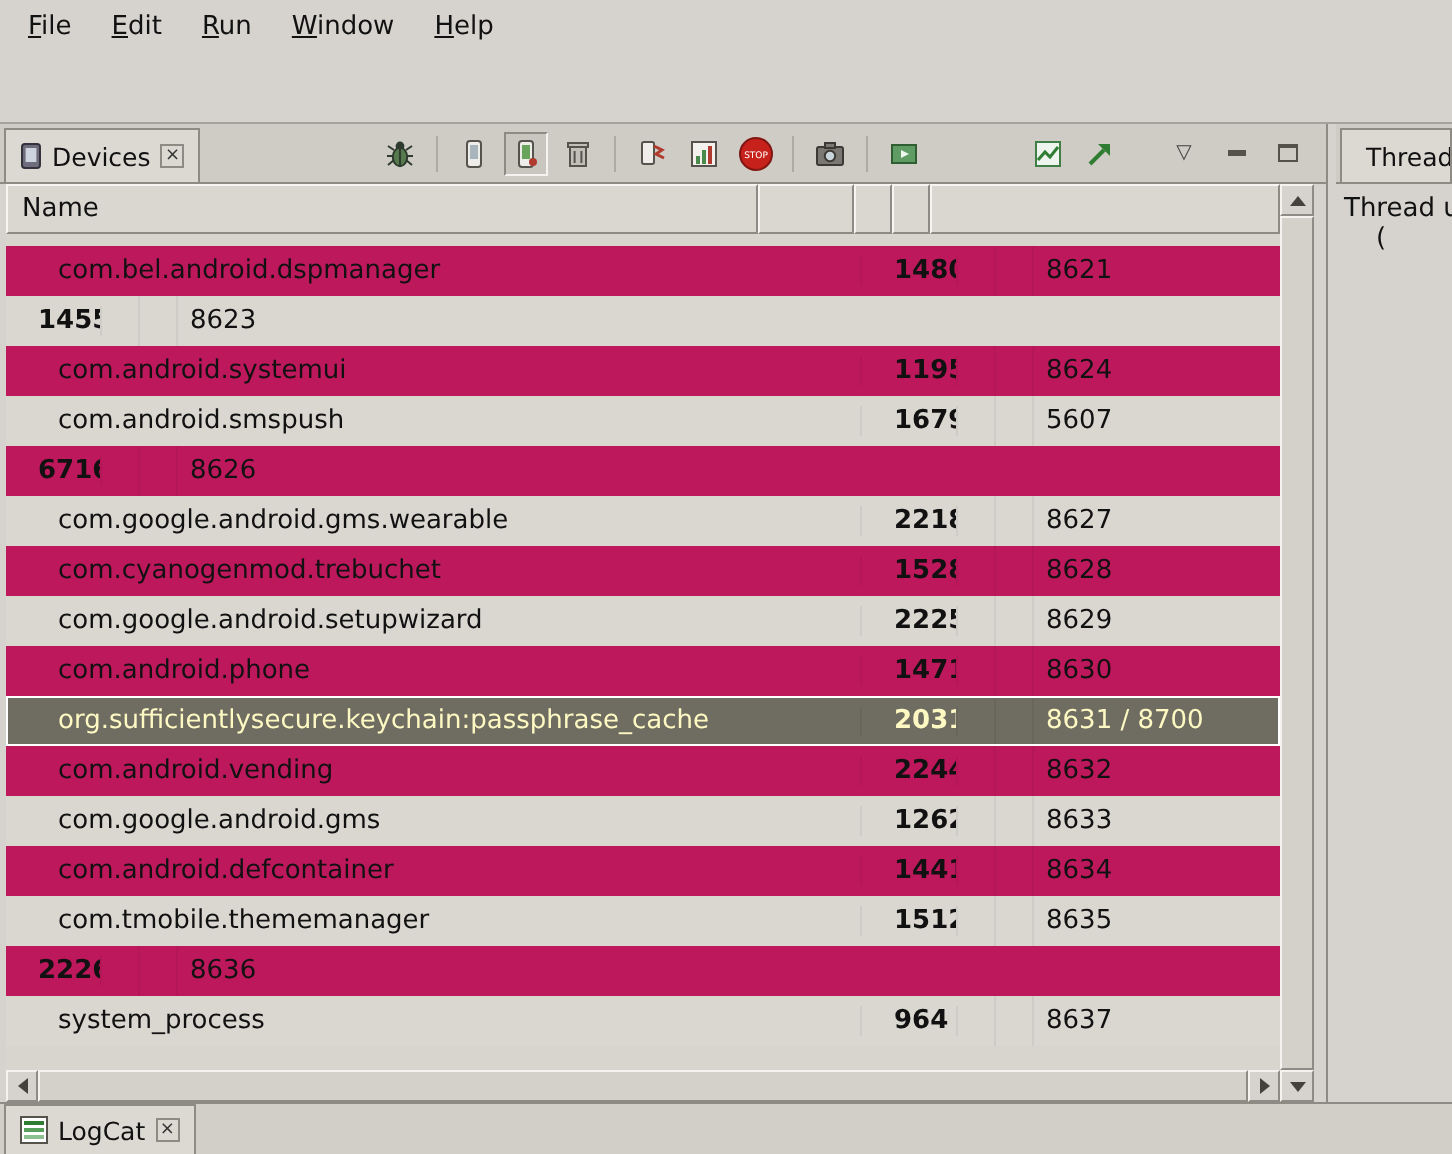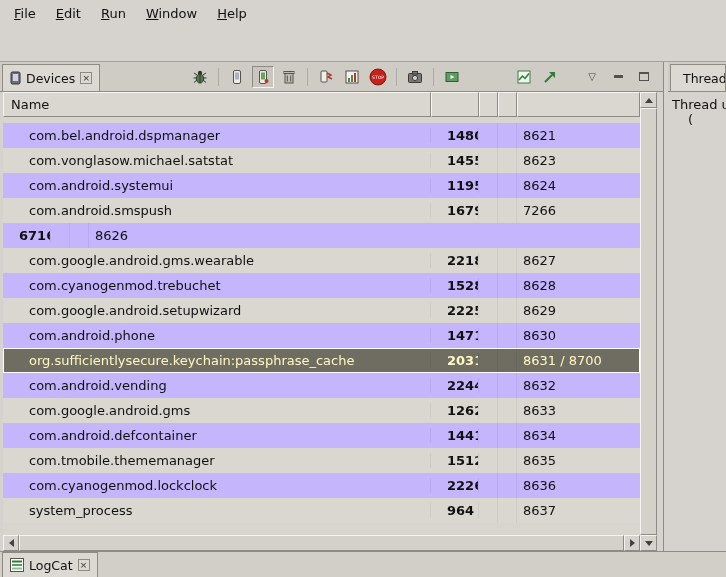"Name" .w-name { width: 428px -> 376px }
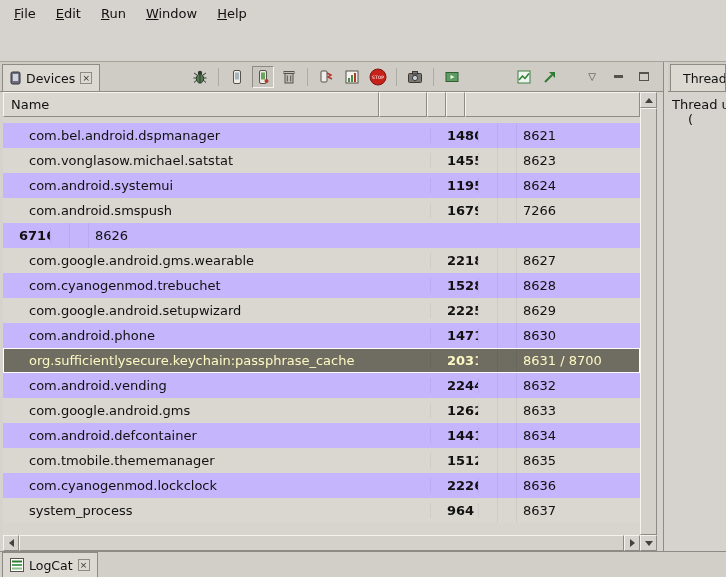"com.bel.android.dspmanager" .trow.dark { background: #c4b5fd -> #be185d }
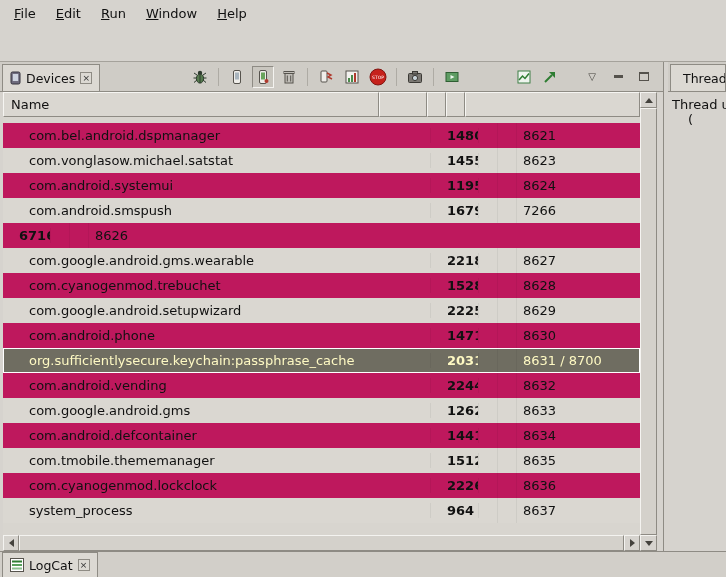"com.vonglasow.michael.satstat" div.cell { html: <div>com.vonglasow.michael.satstat</div> -> none }
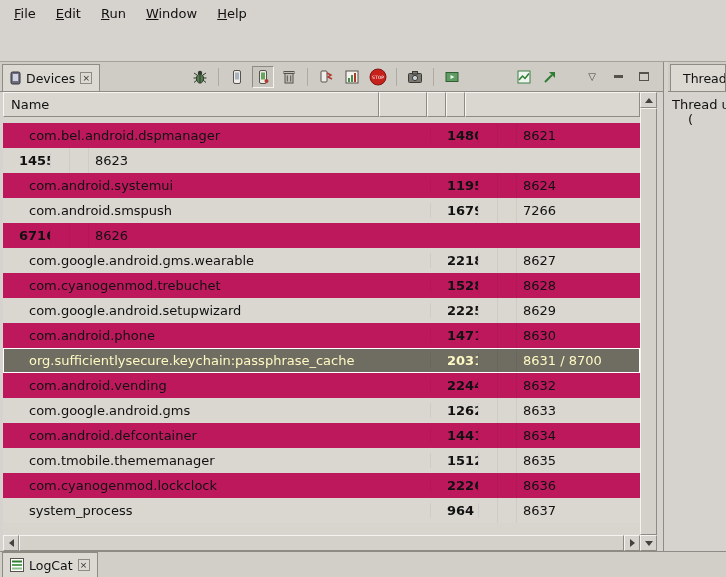"7266" div.cell { text: 7266 -> 5607 }
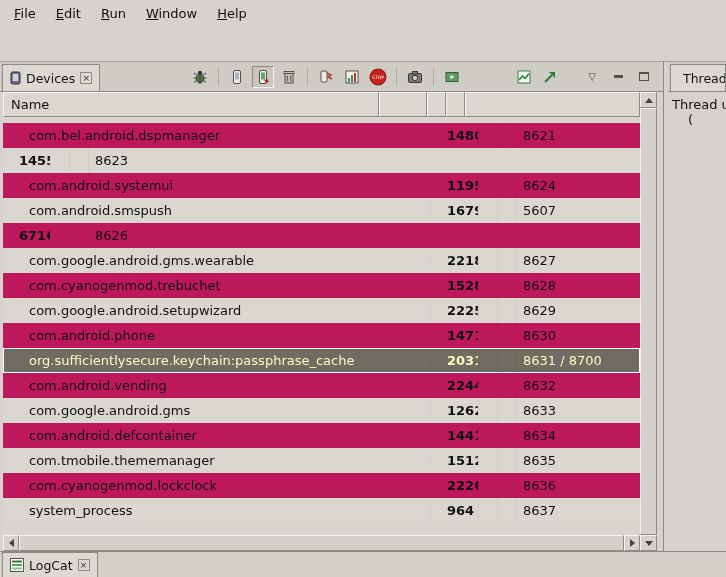"com.cyanogenmod.lockclock" div.cell { html: <div>com.cyanogenmod.lockclock</div> -> none }
